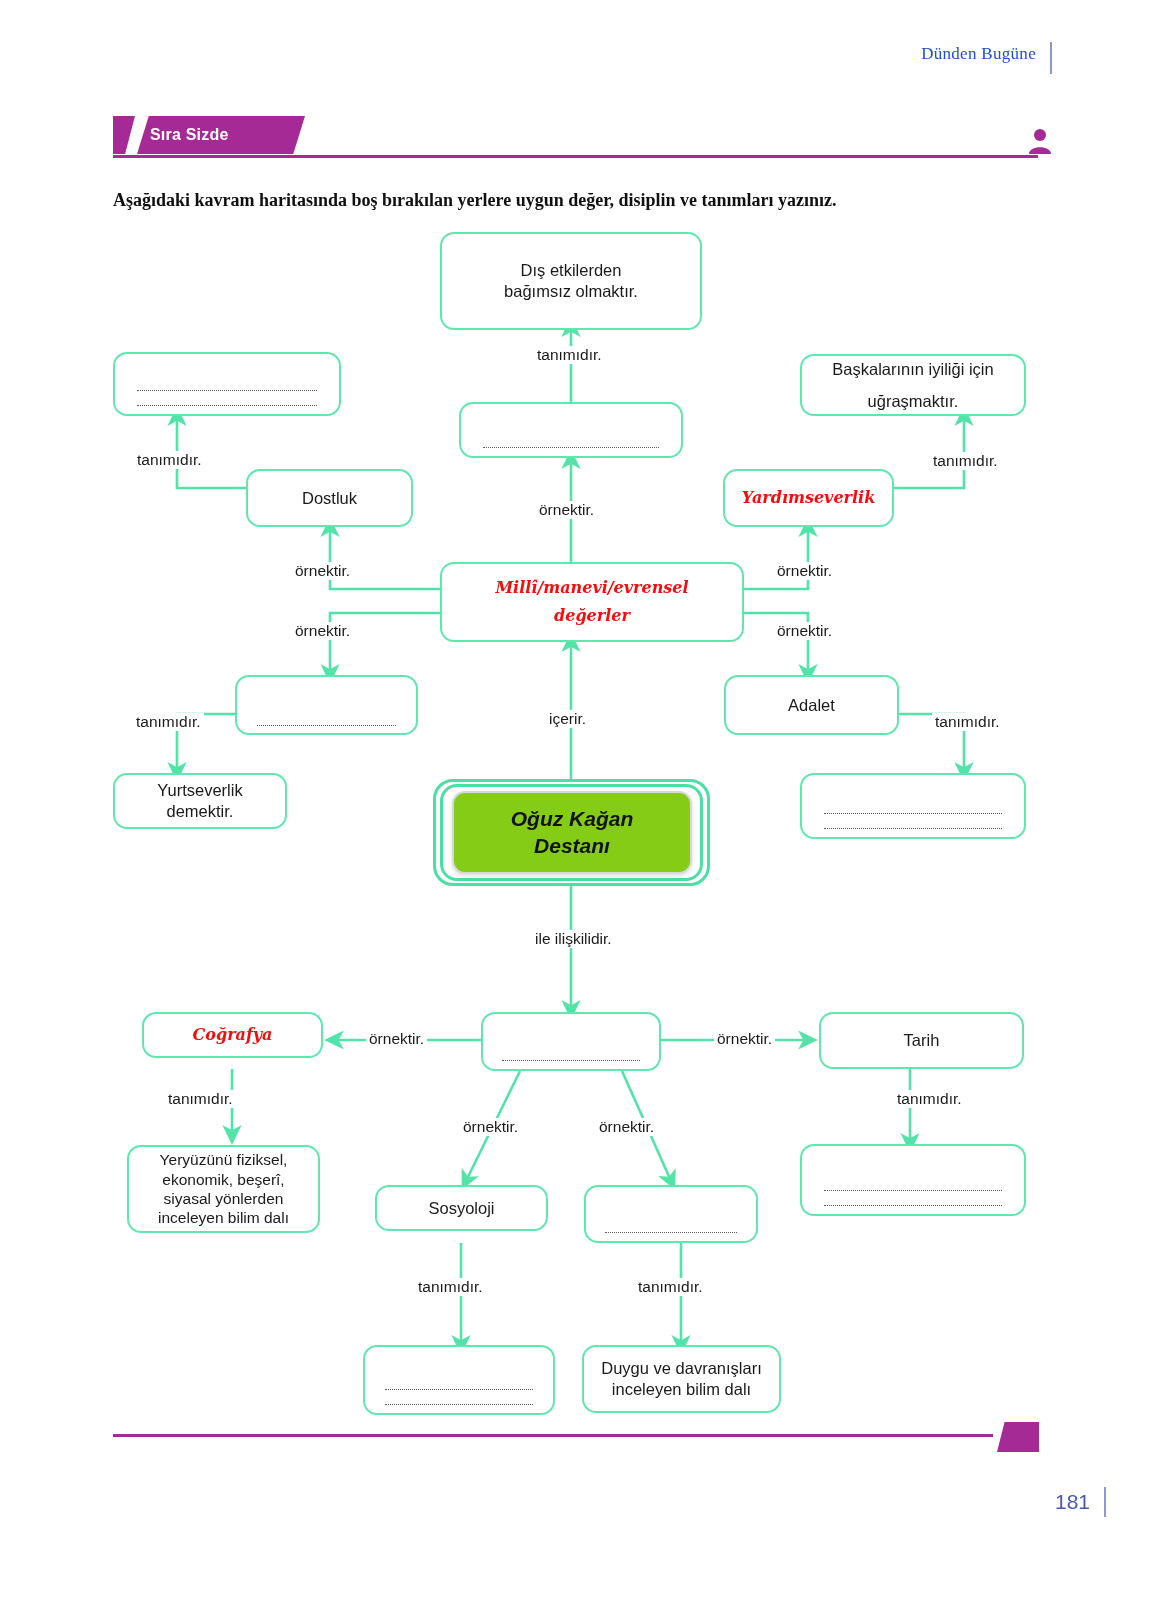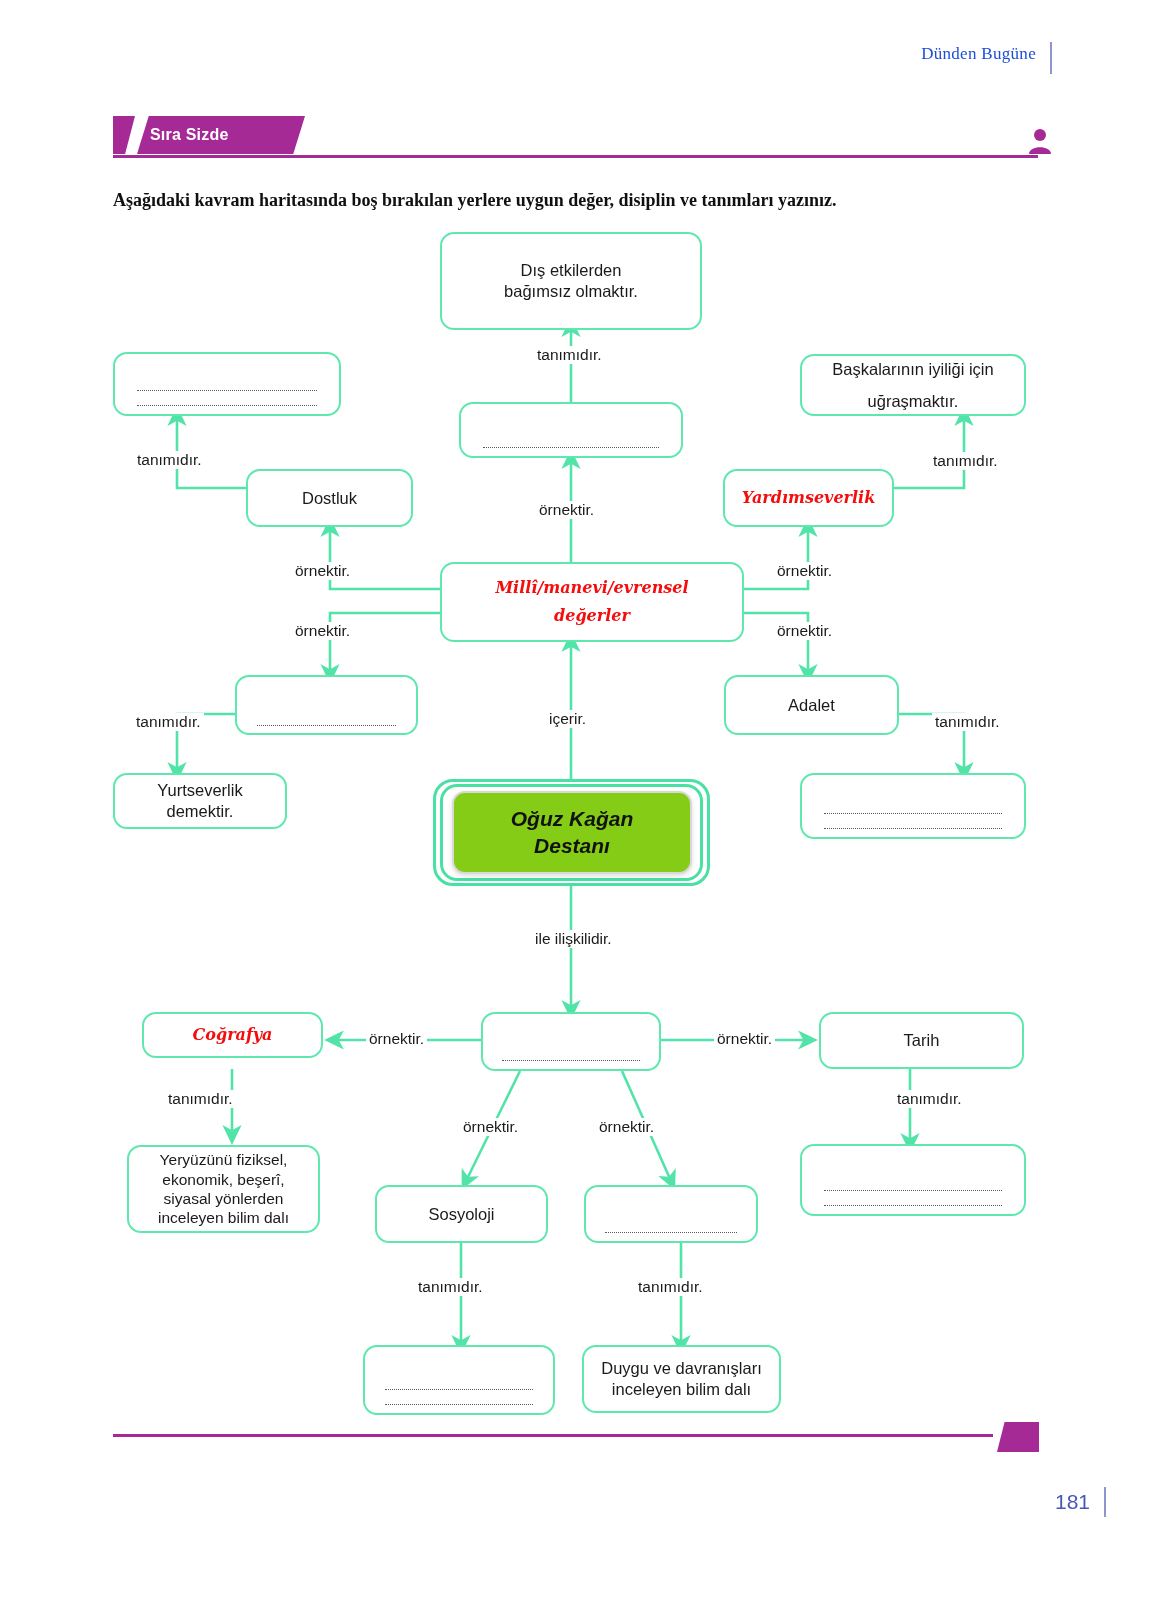"Sosyoloji" div.node { height: 58px -> 46px }
